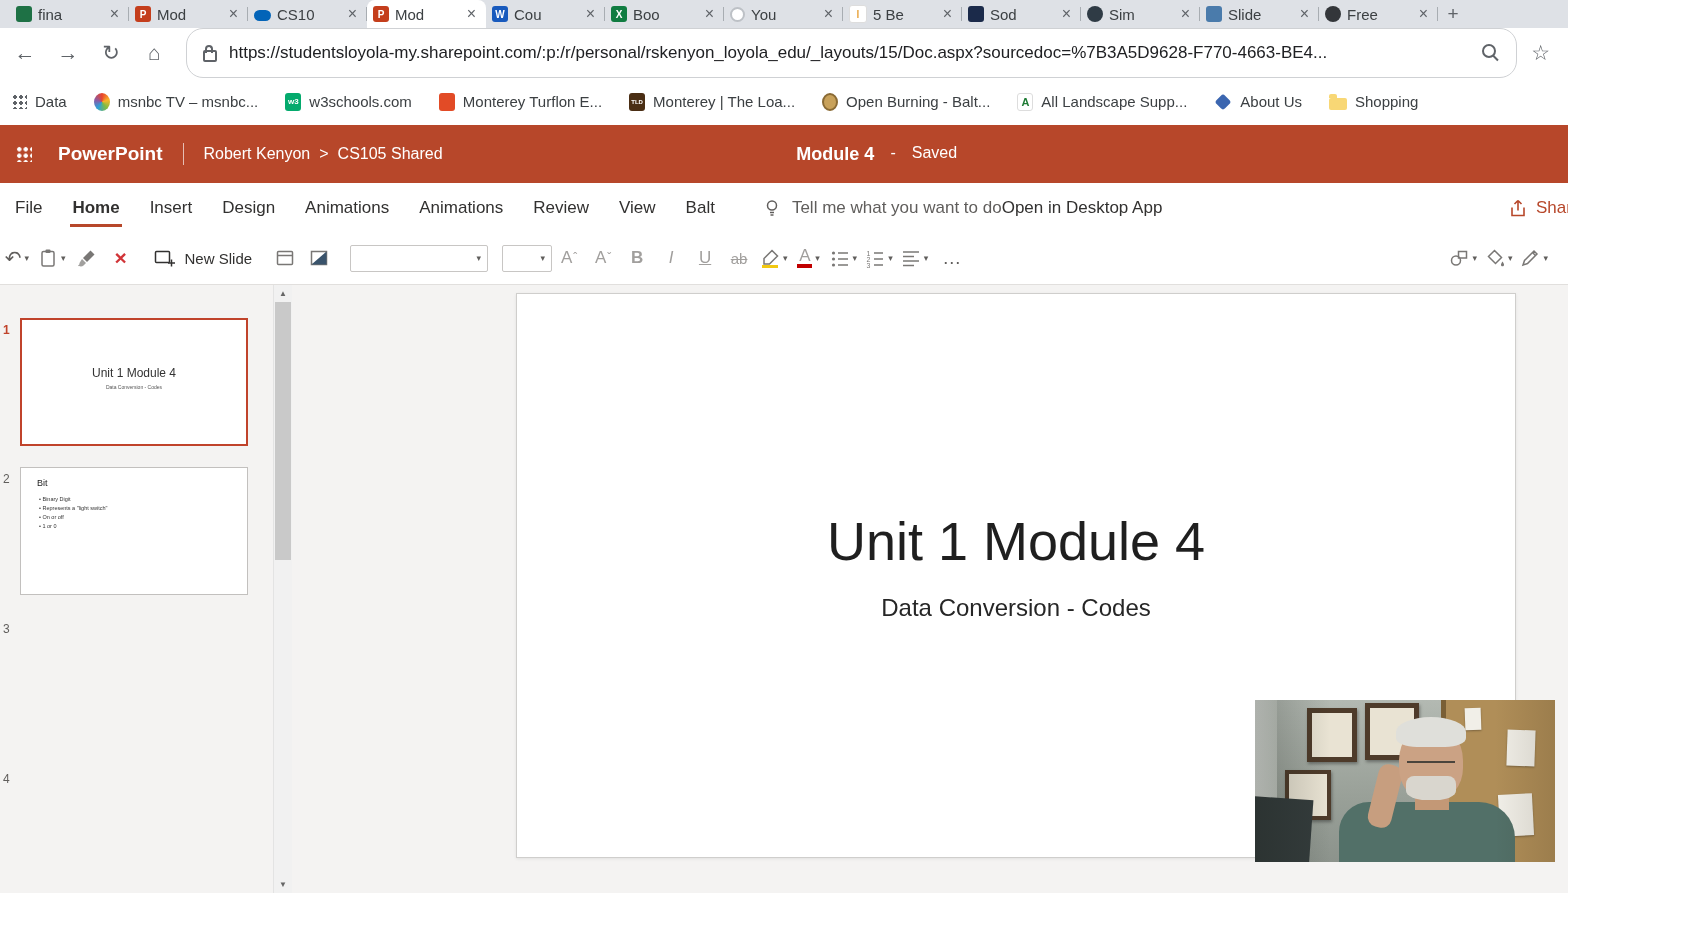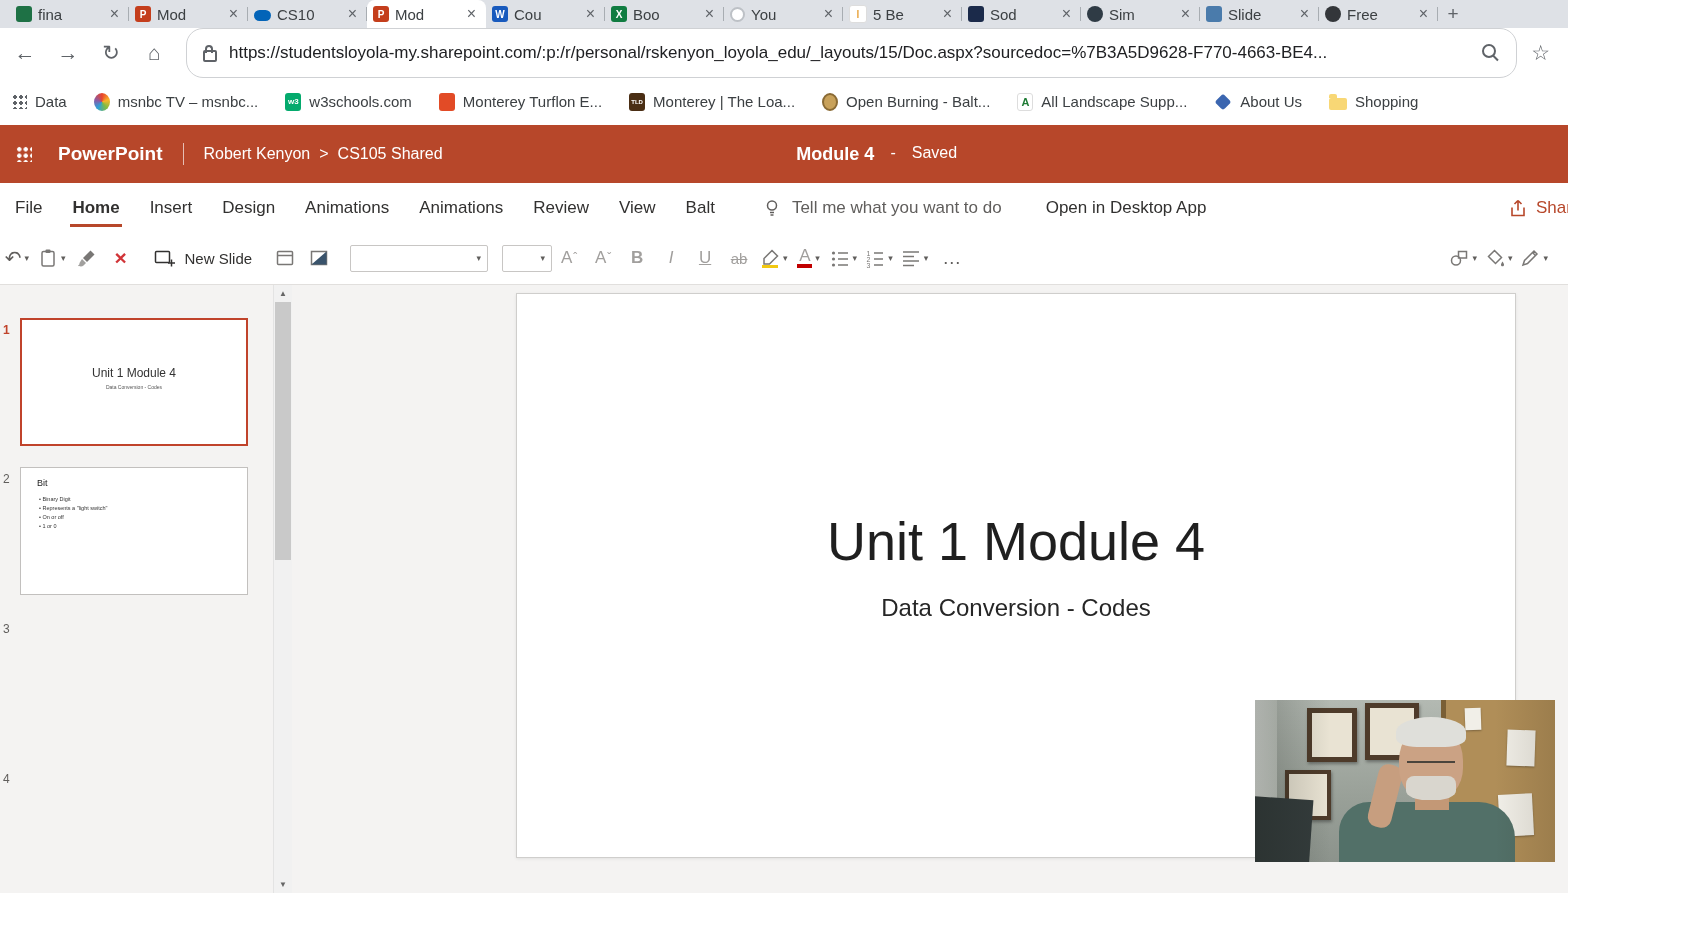"Open in Desktop App" .open-desktop { margin-left: 44px -> none }
